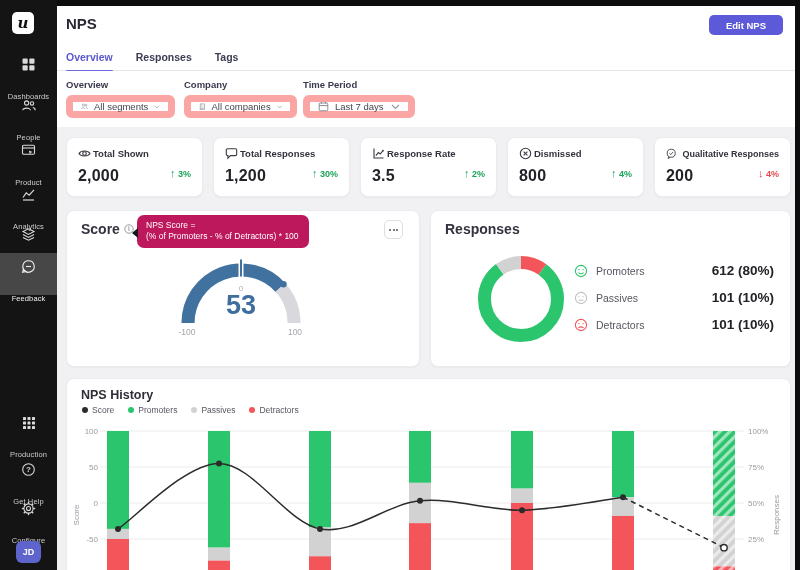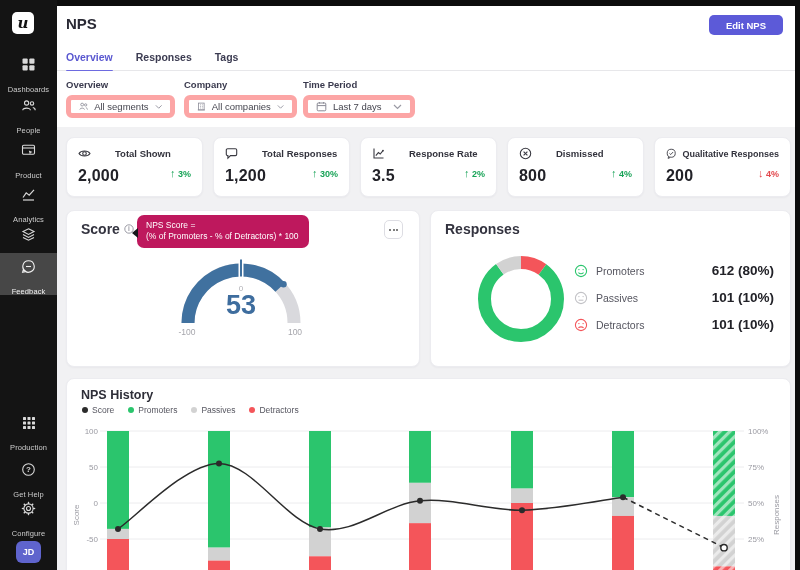"Dashboards" .side-item .lbl { margin-top: 9px -> 16px }
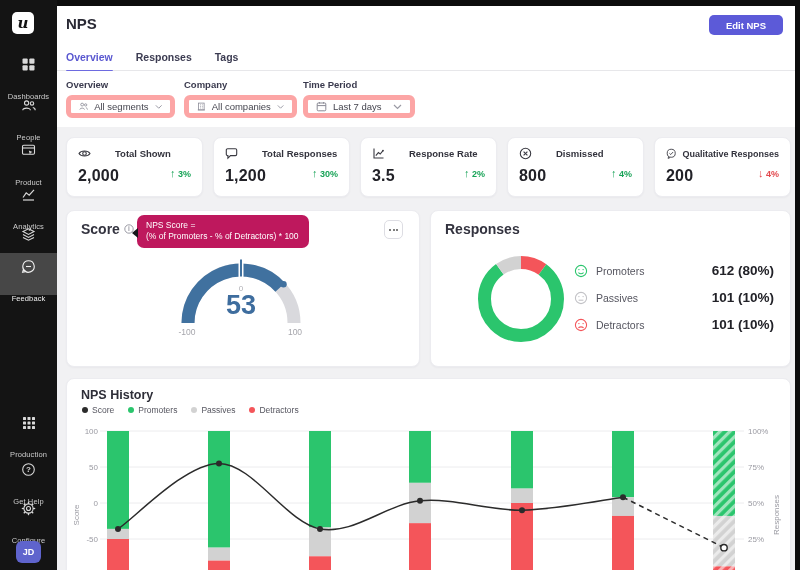"All segments" .dropdown { border: 5px solid #fca5a5 -> 7px solid #fca5a5 }
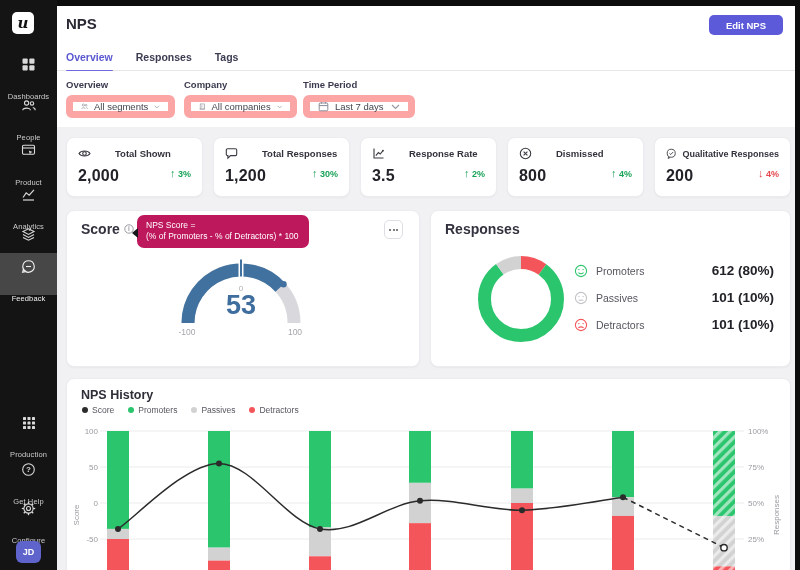"Total Shown" .stat-head { gap: 24px -> 2px }
